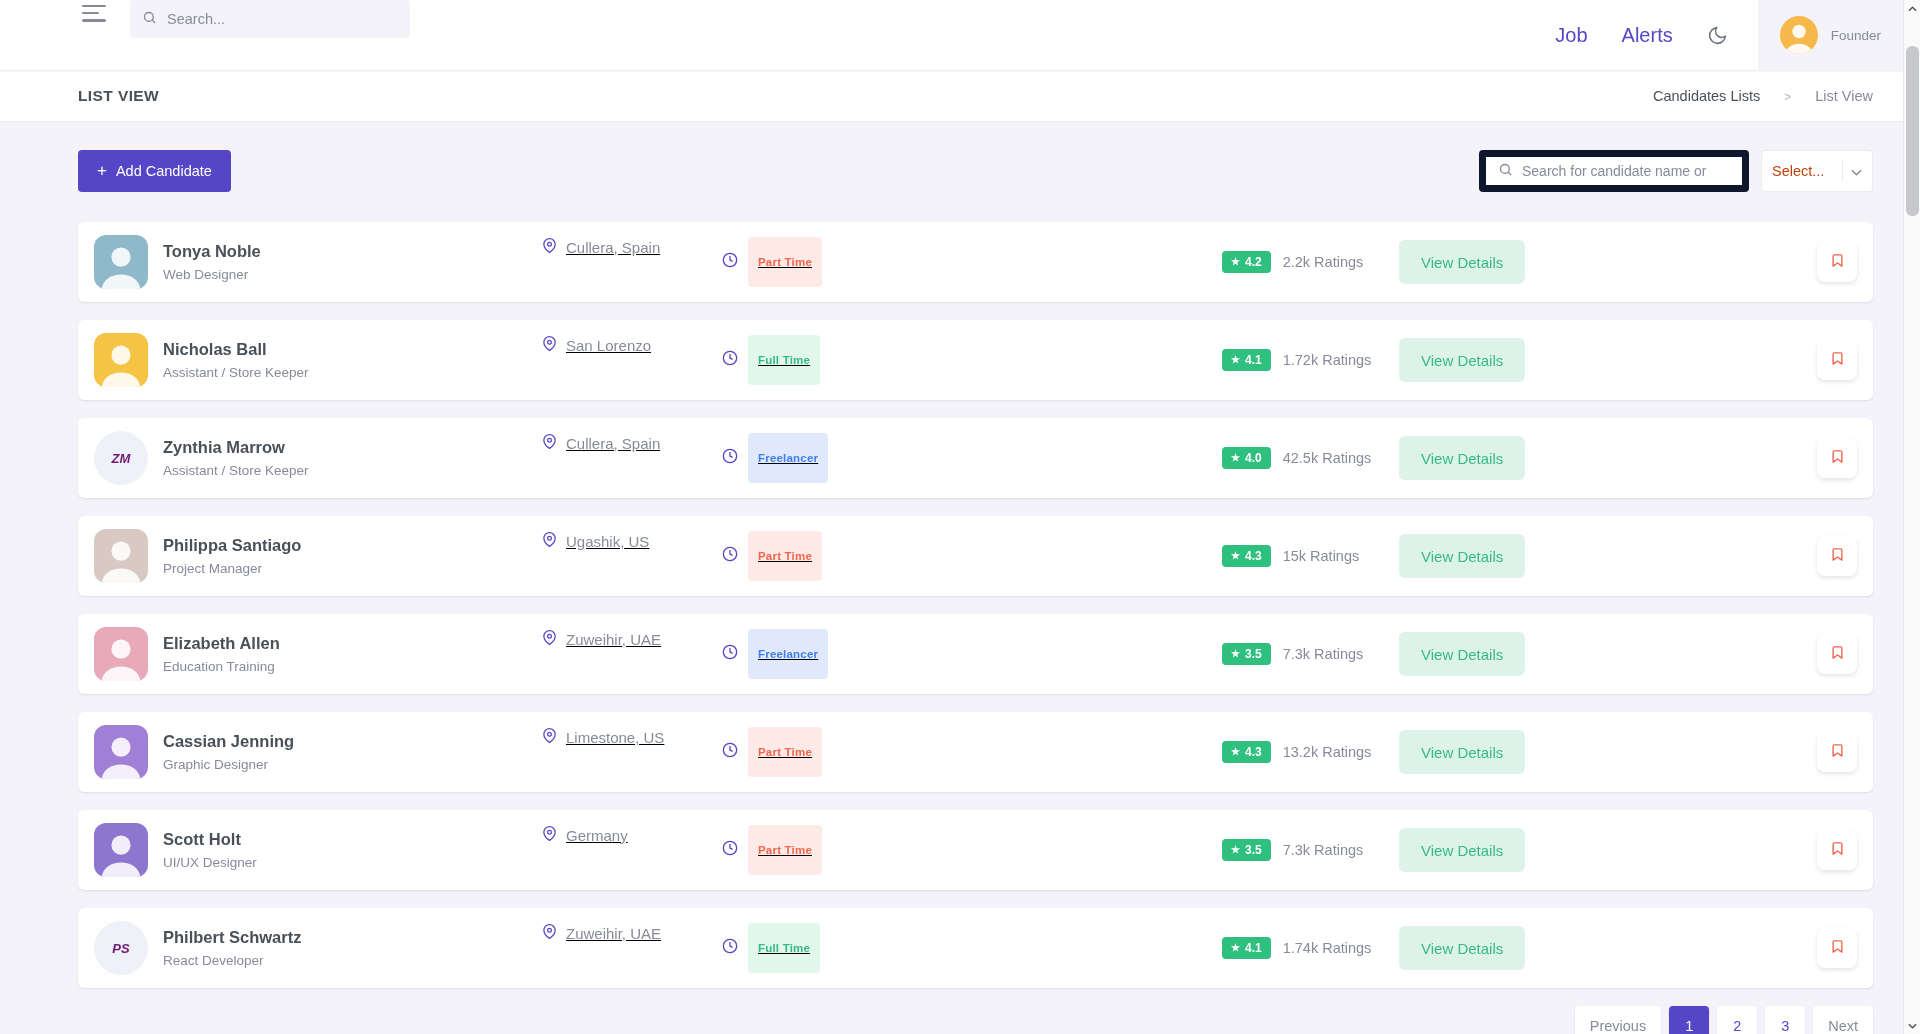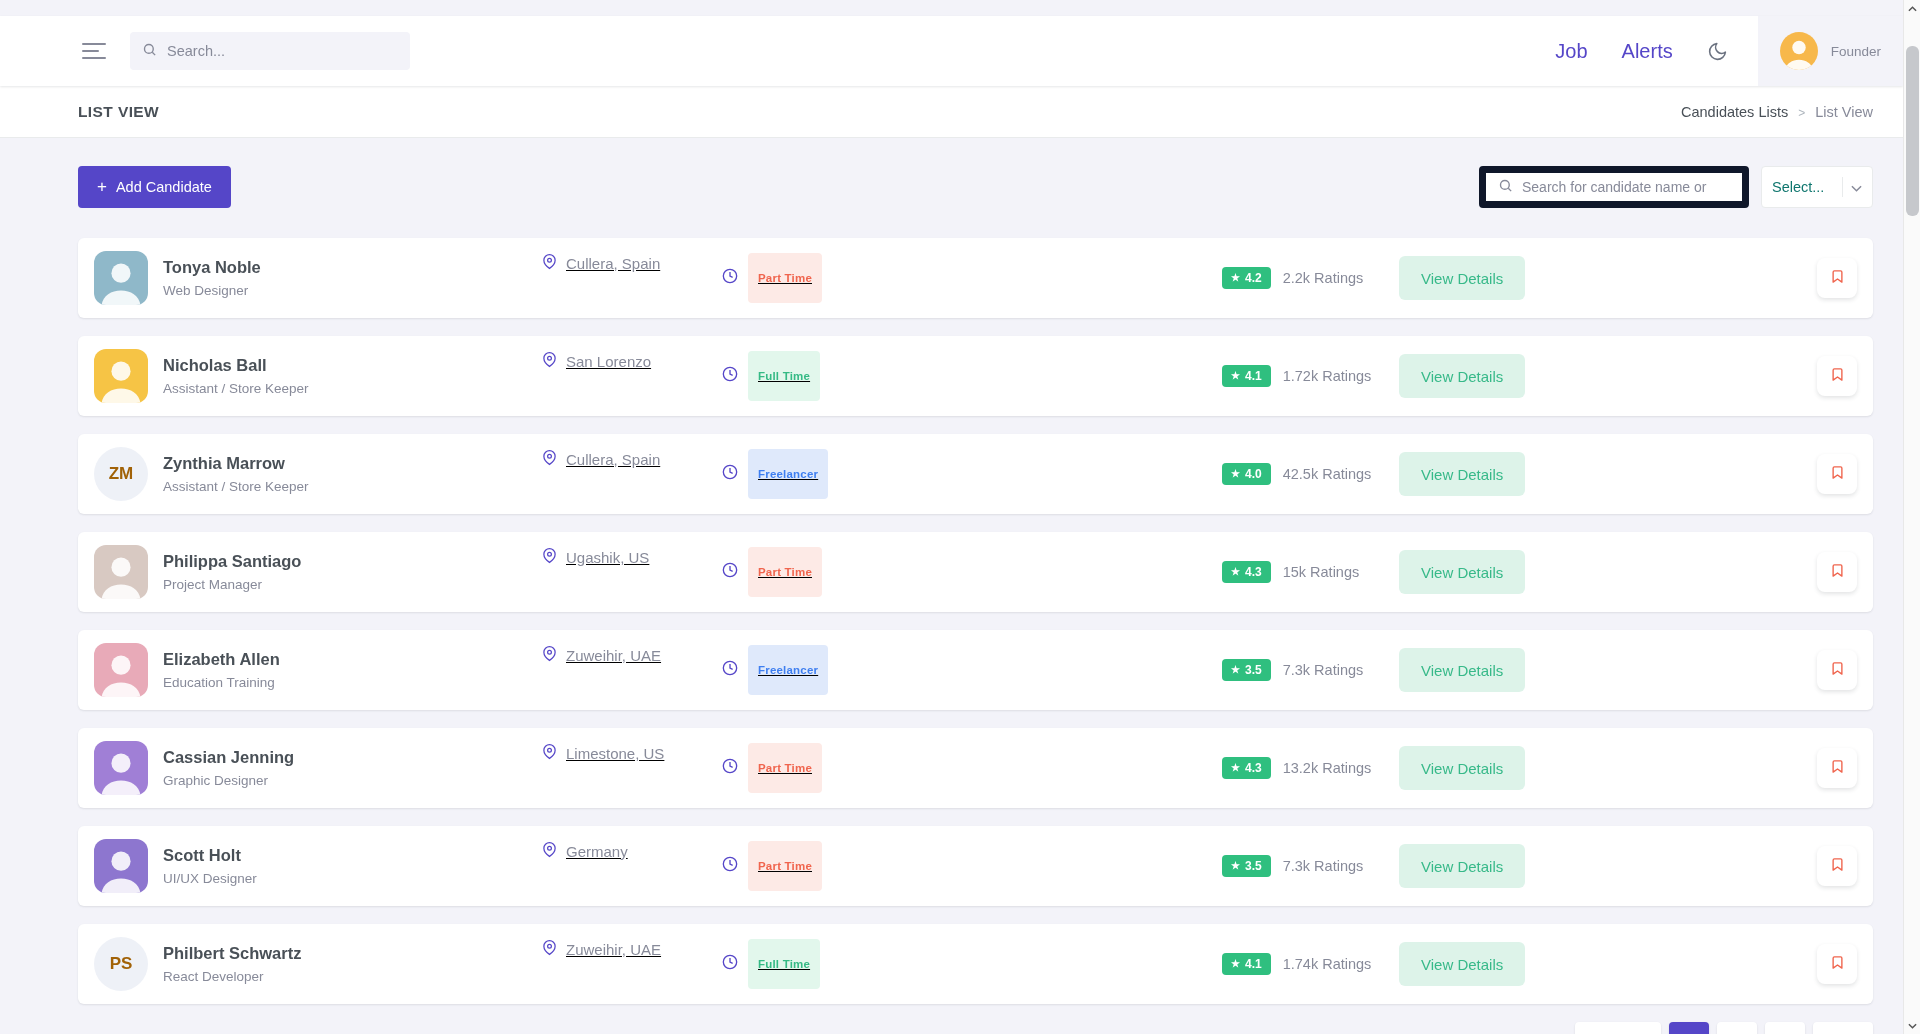"Search..." .navbar { align-items: center -> none; margin-top: 16px -> none }
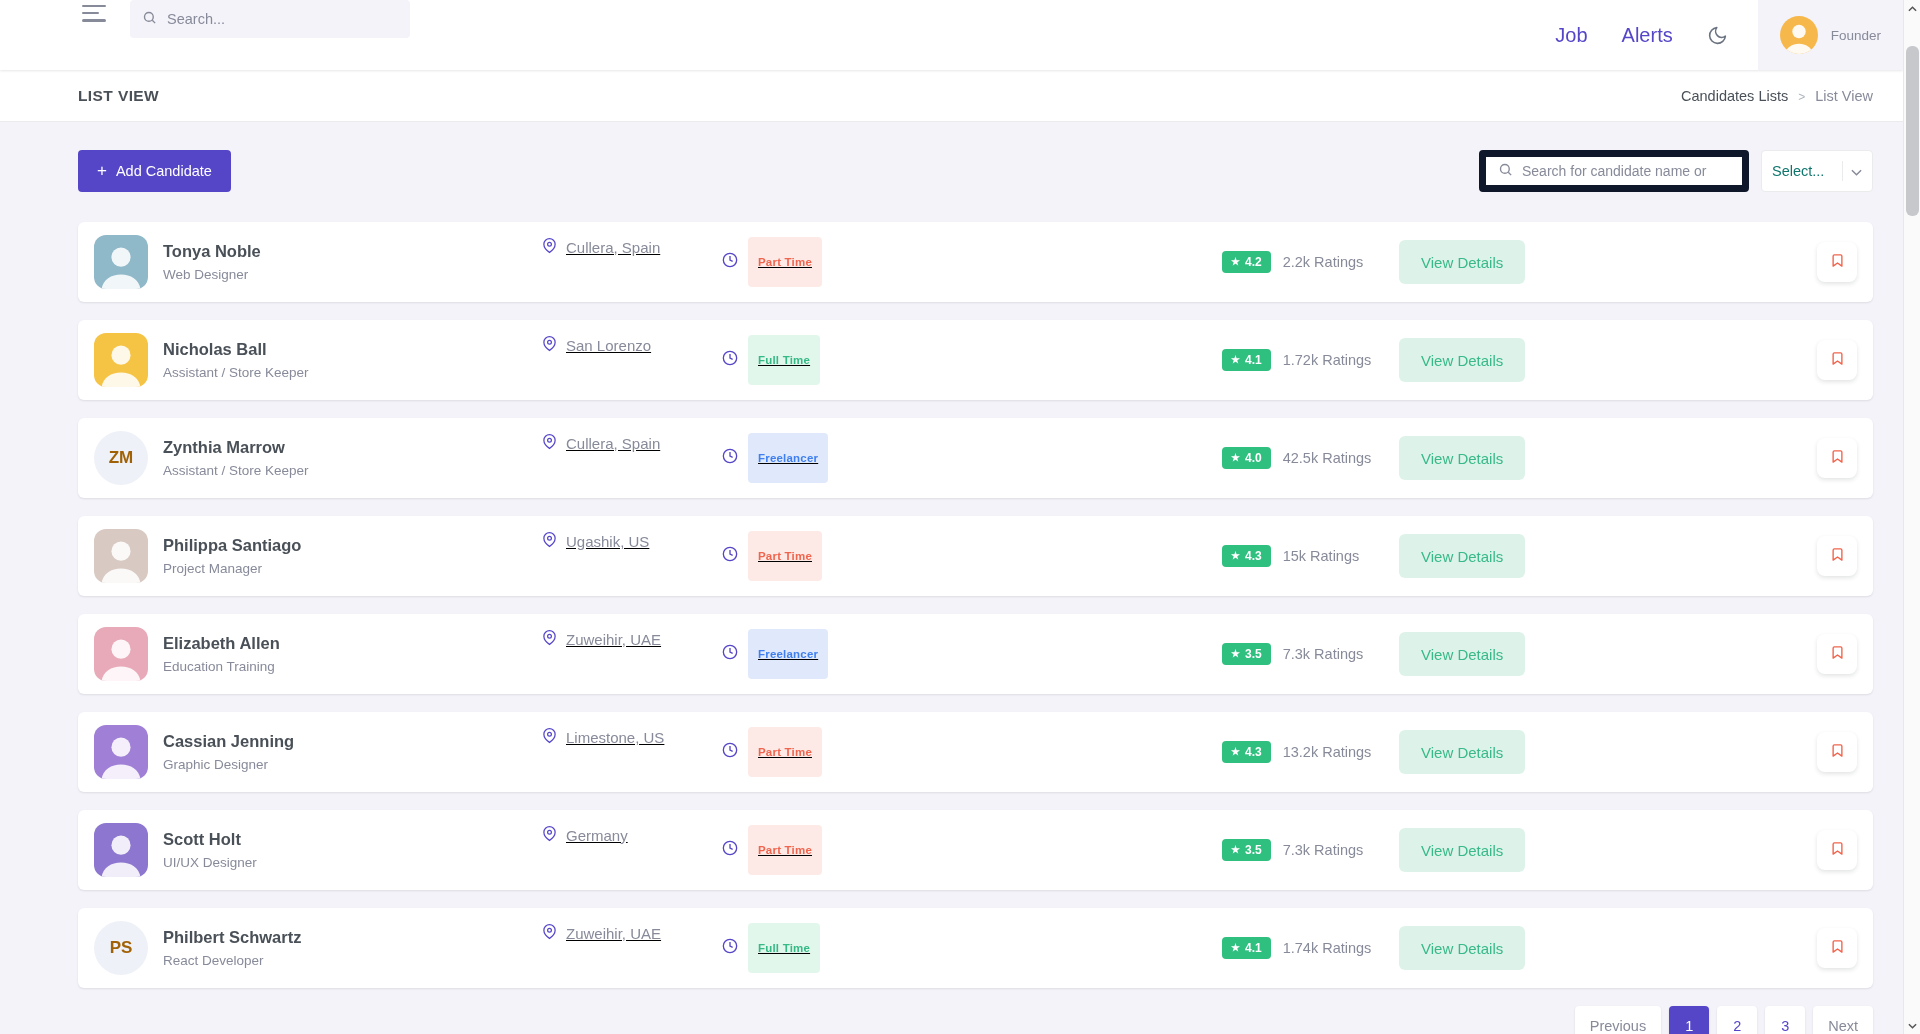"Candidates Lists" .breadcrumb { gap: 10px -> 24px }
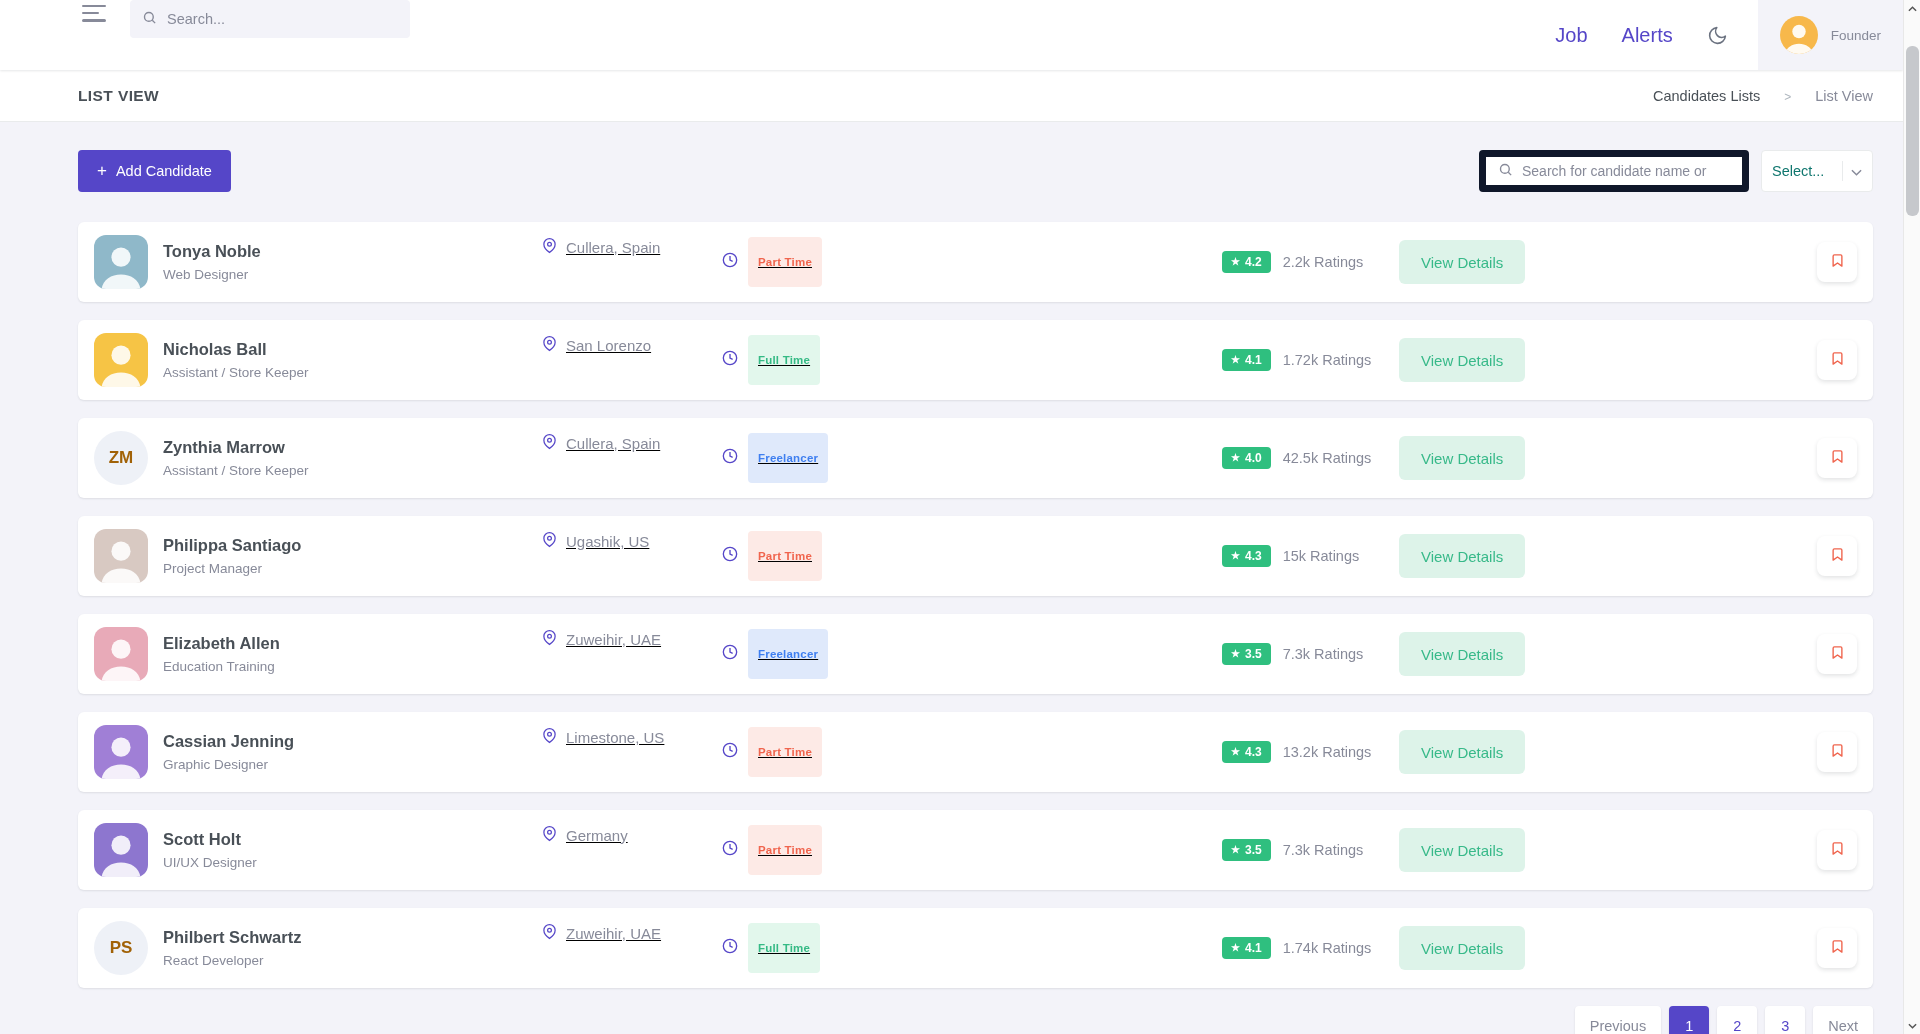"Select..." .select-box .sel-text { color: #0f766e -> #c2410c }
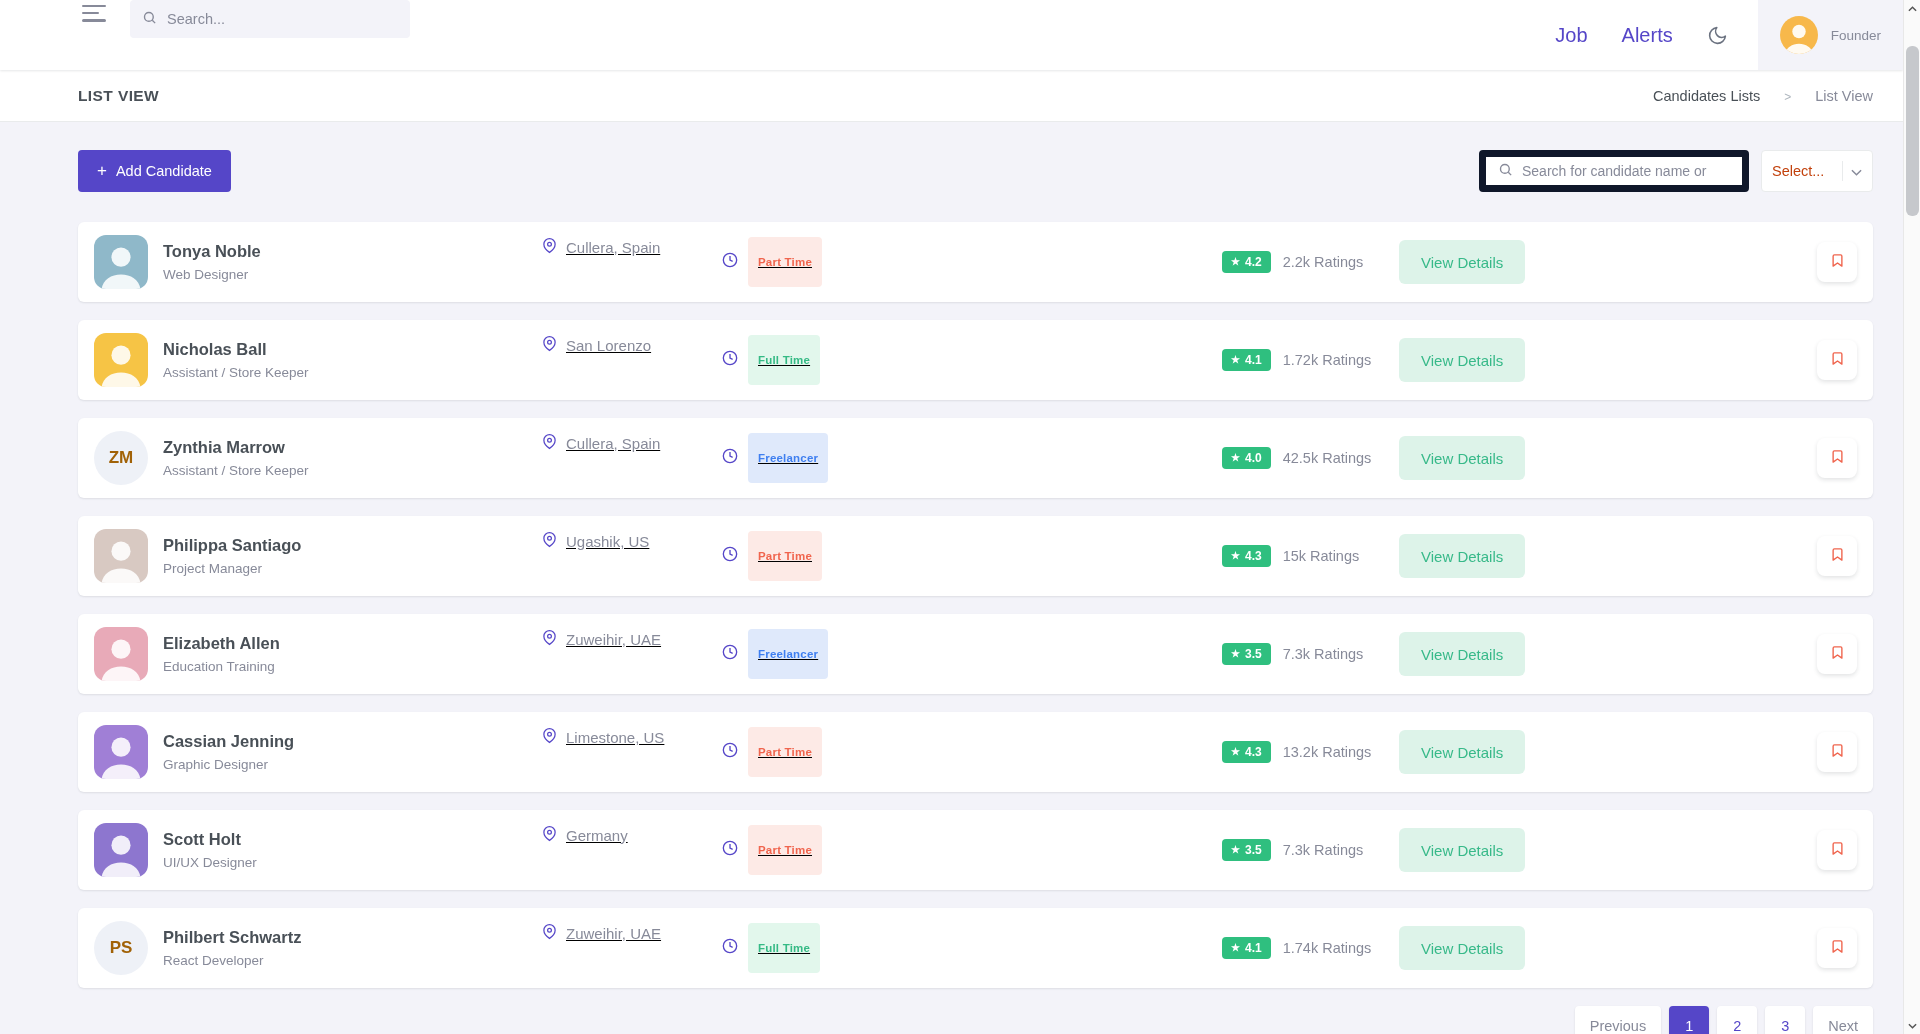"ZM" .avatar.initials { color: #a16207 -> #701a75; font-size: 17px -> 13px; font-style: none -> italic }
